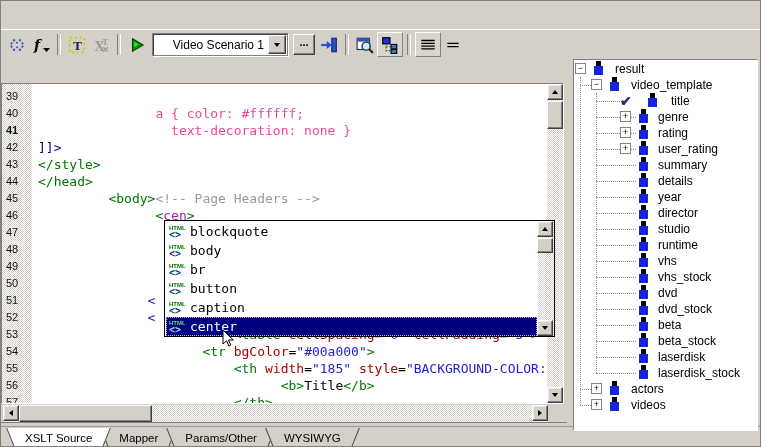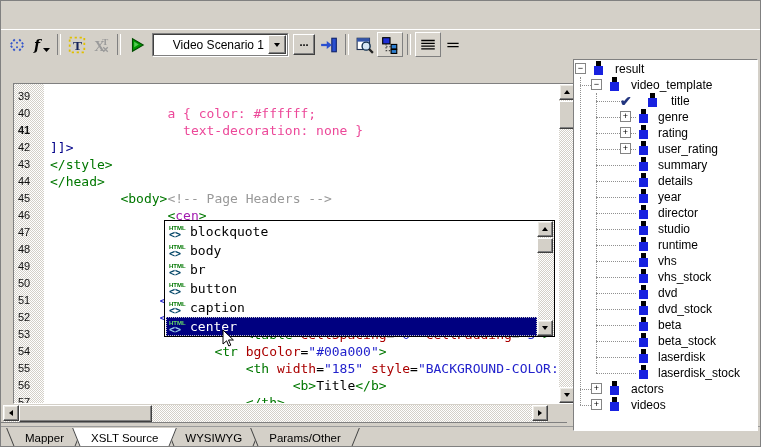"39" .editor { left: 12px -> 0 }
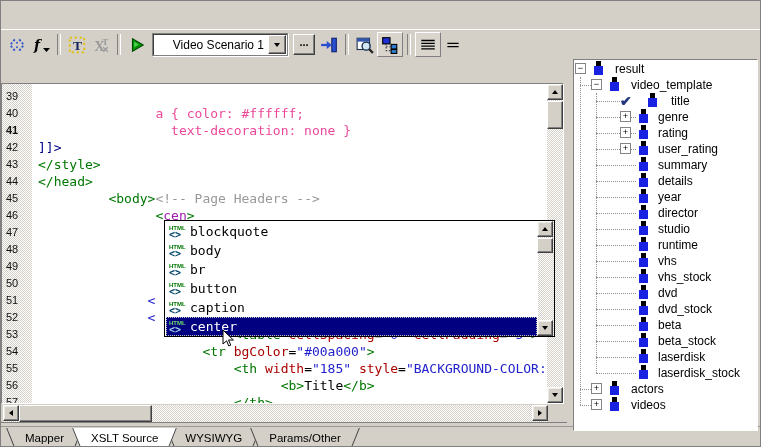"Mapper" div.vtab { order: before "XSLT Source" -> after "XSLT Source" }
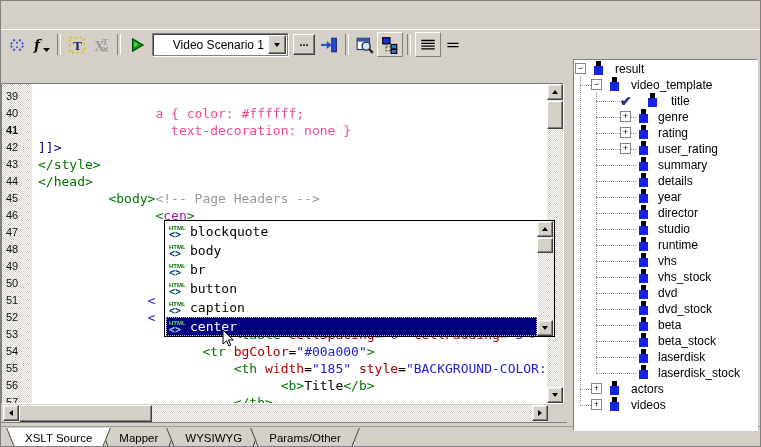"WYSIWYG" div.vtab { order: before "Params/Other" -> after "Params/Other" }
